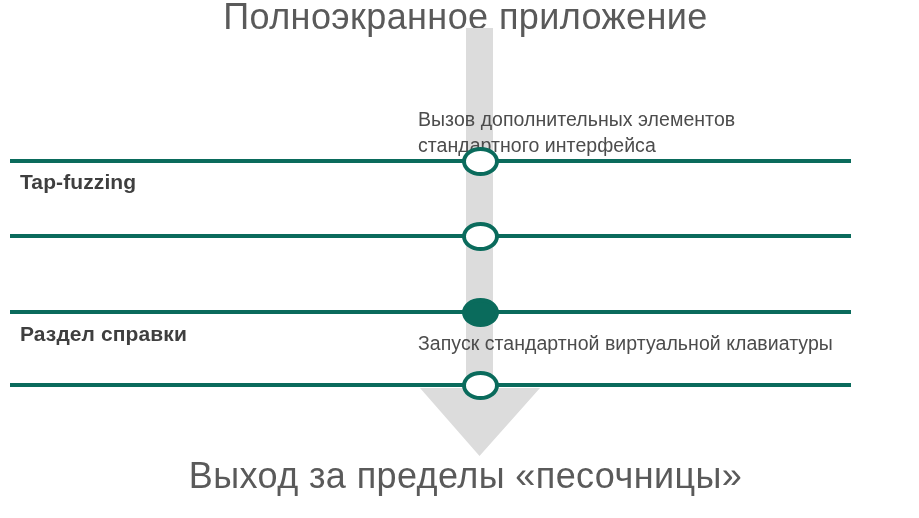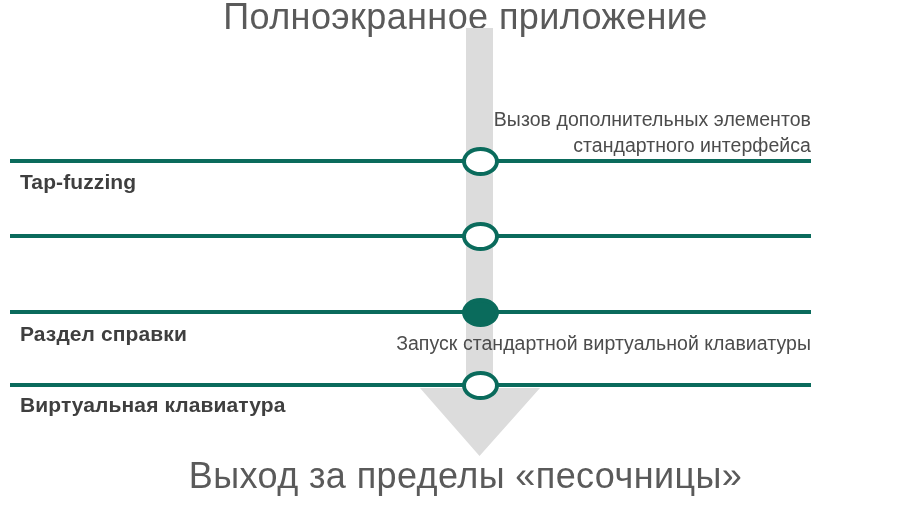"Полноэкранное приложение" #canvas { padding-left: none -> 40px }
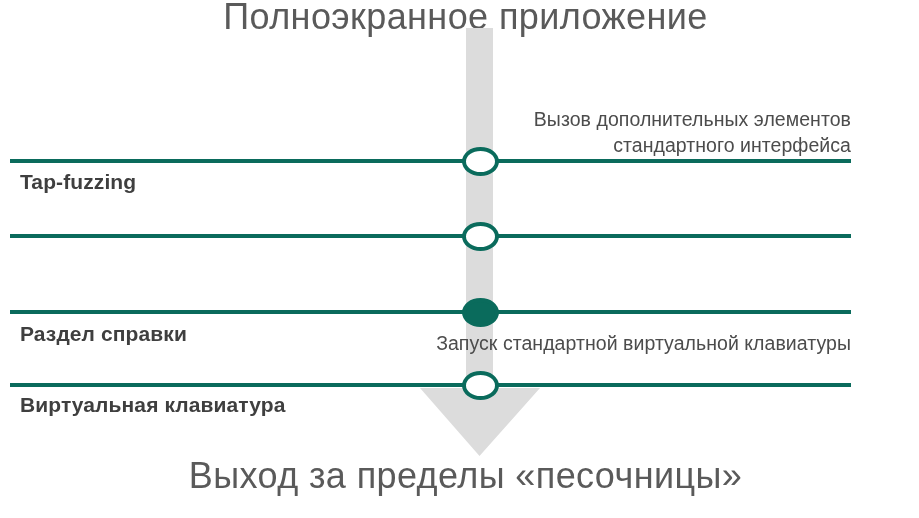"Вызов дополнительных элементов" .stage-desc { right: 0 -> 13px; text-align: right -> none }
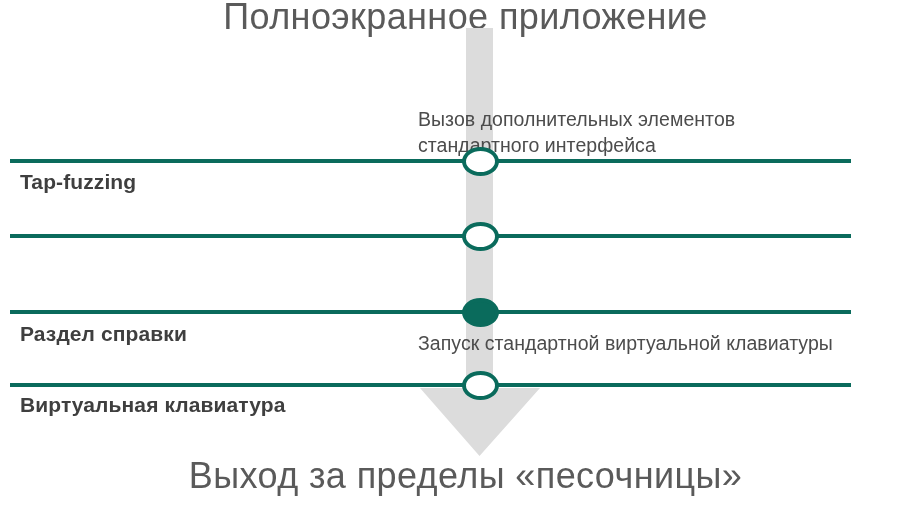"Виртуальная клавиатура" div.stage-label { html: <div>Виртуальная клавиатура</div> -> none }
